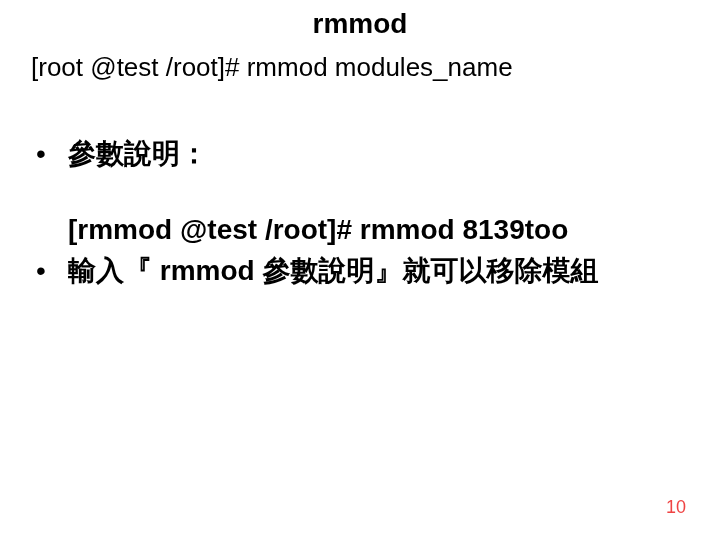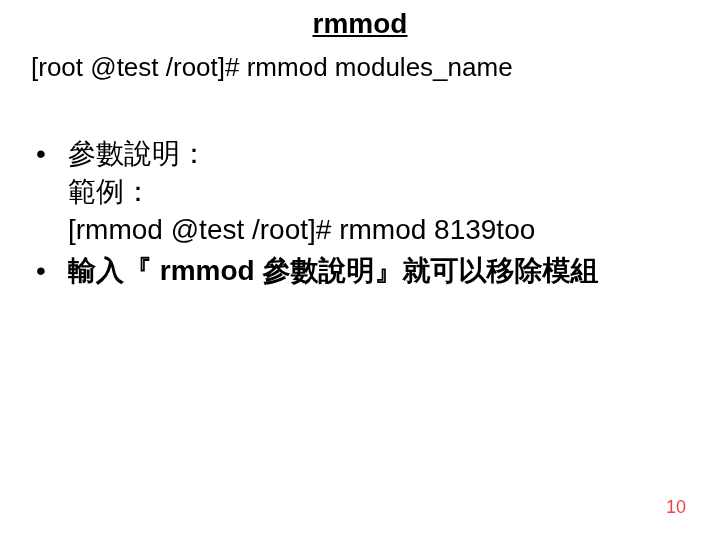"rmmod" .title { text-decoration: underline -> none }
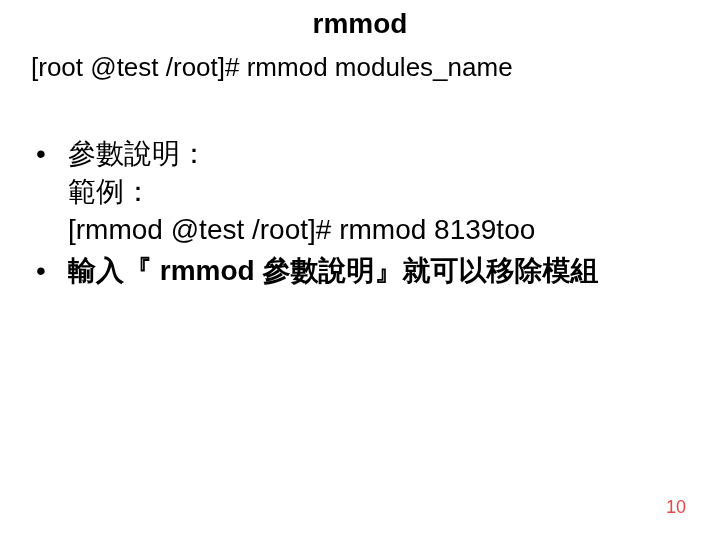"參數說明：" .bullet .content { font-weight: none -> bold }
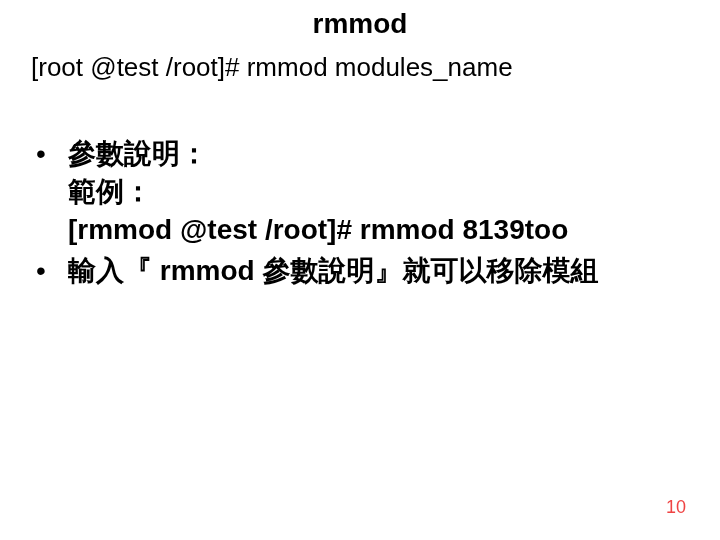"範例：" span { html: <span>範例：</span> -> none }
